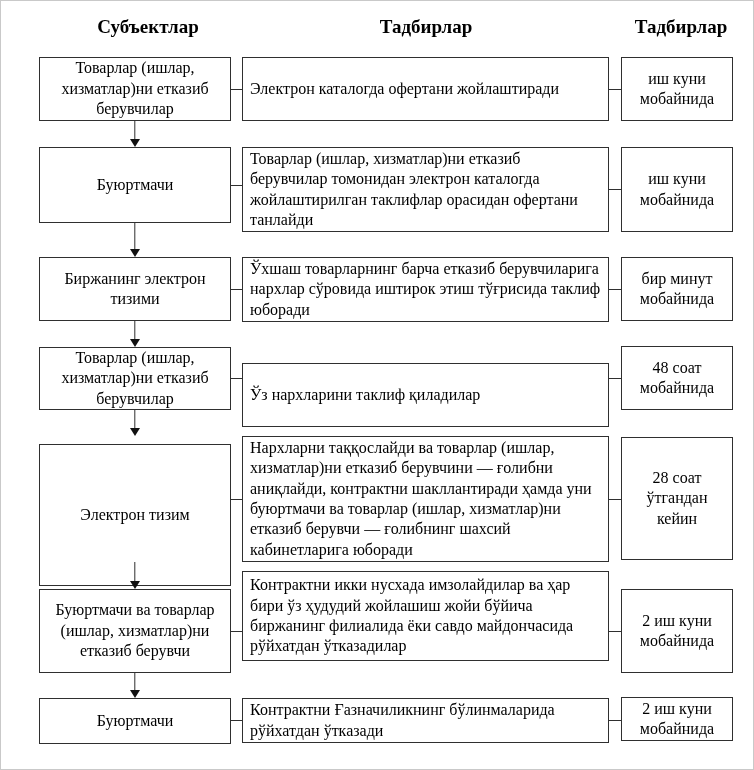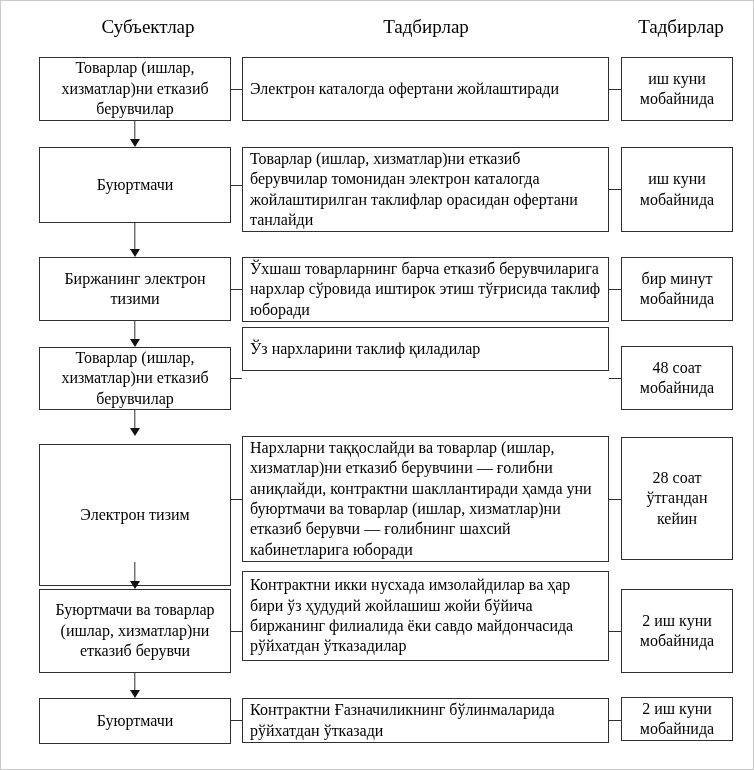"Субъектлар" .colhead { font-weight: normal -> bold }
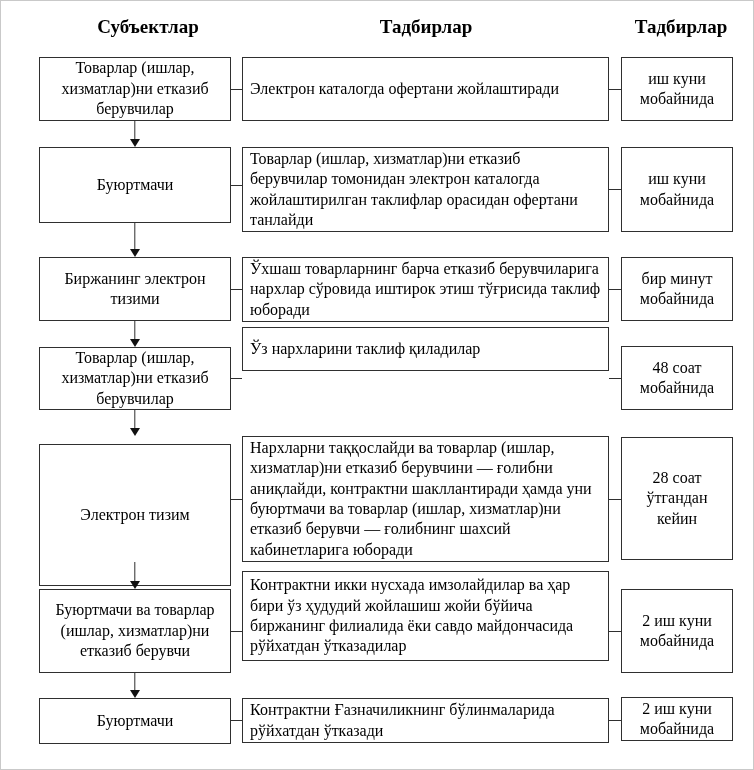"Ўз нархларини таклиф қиладилар" div.box { height: 44px -> 64px; top: 326px -> 362px }
